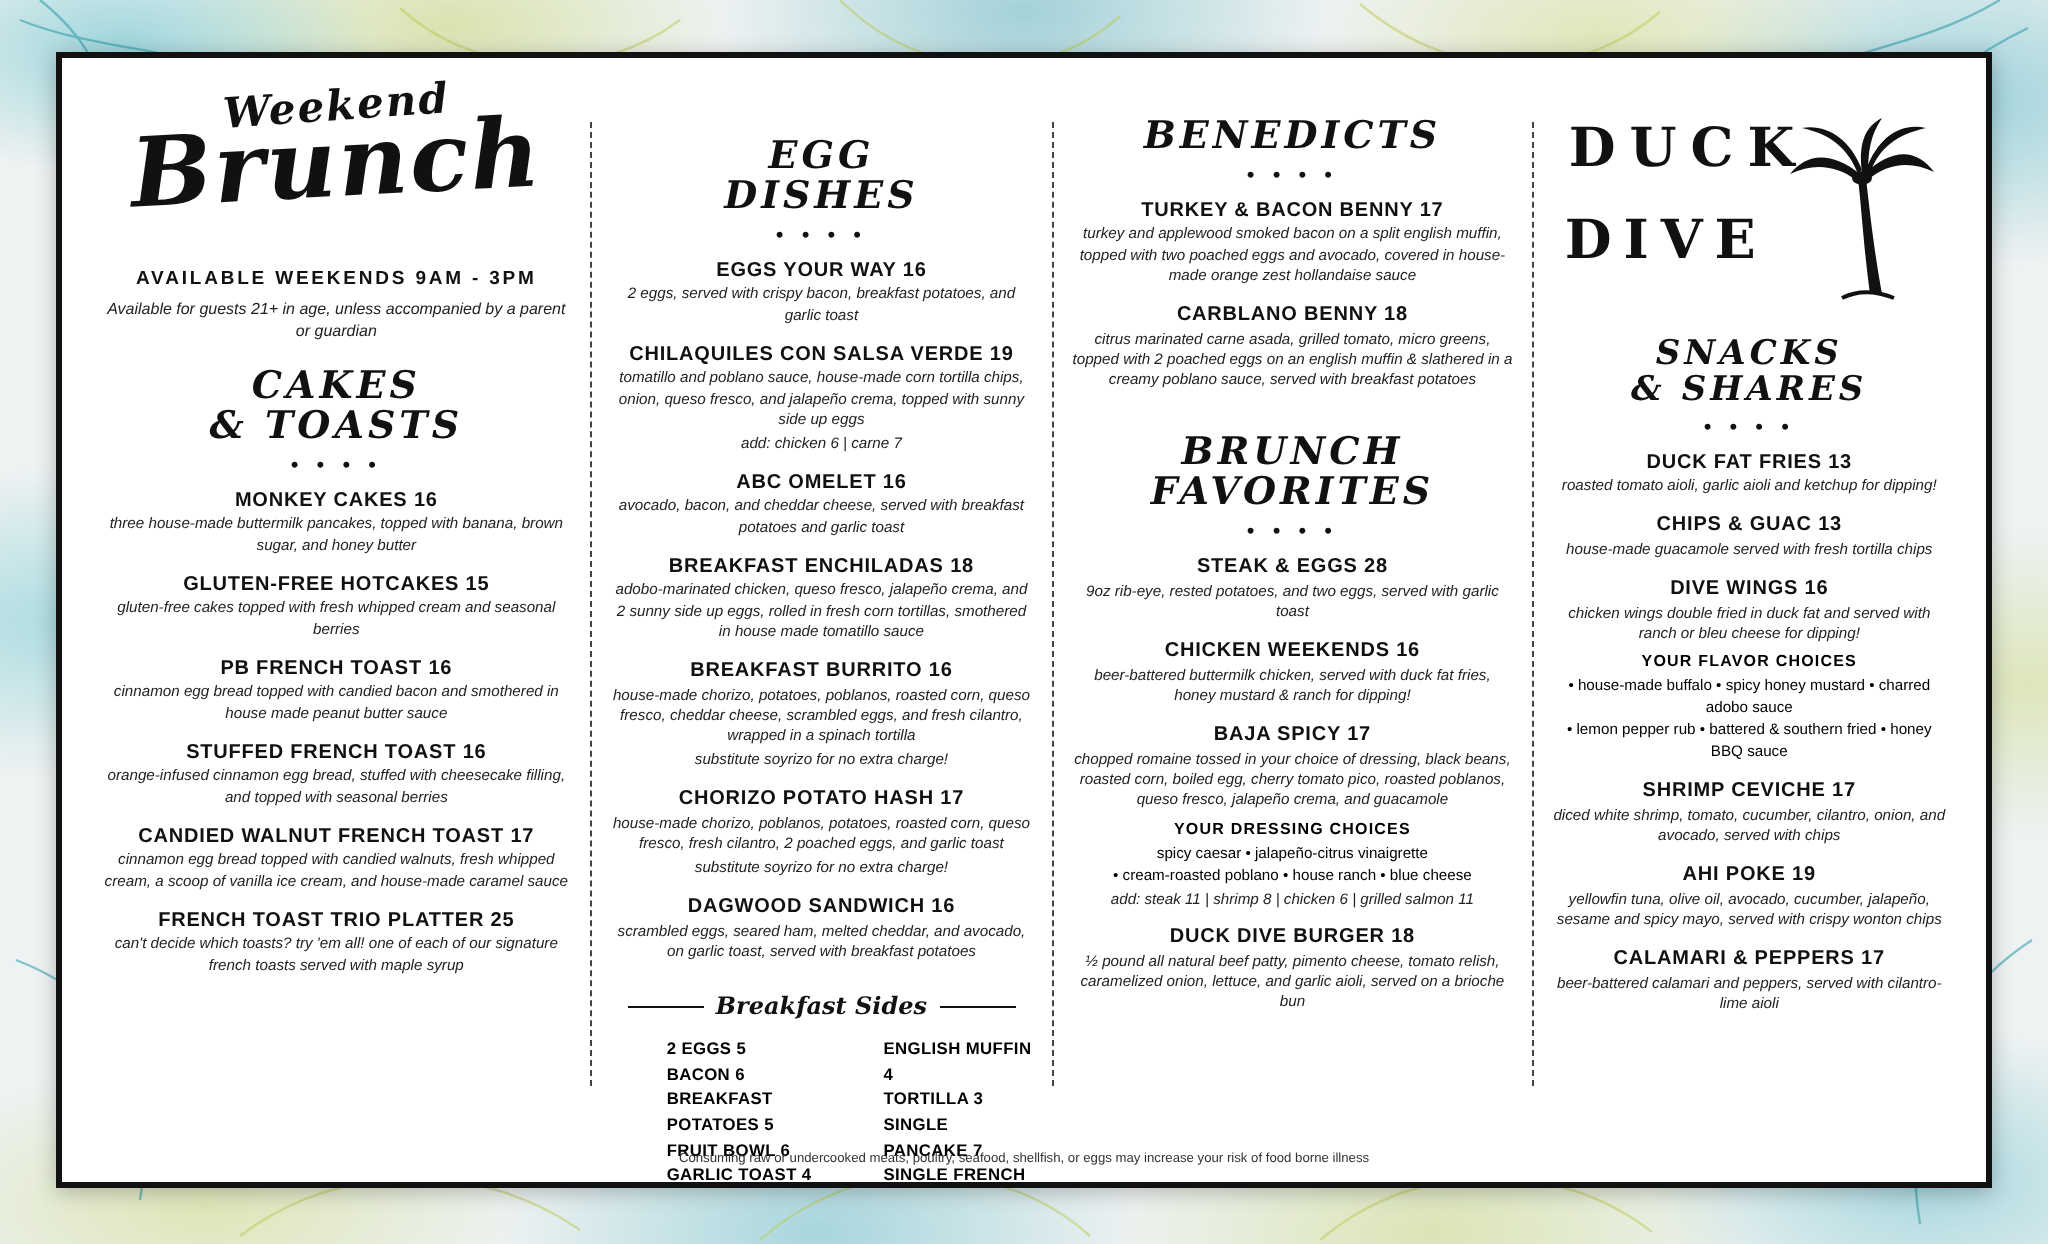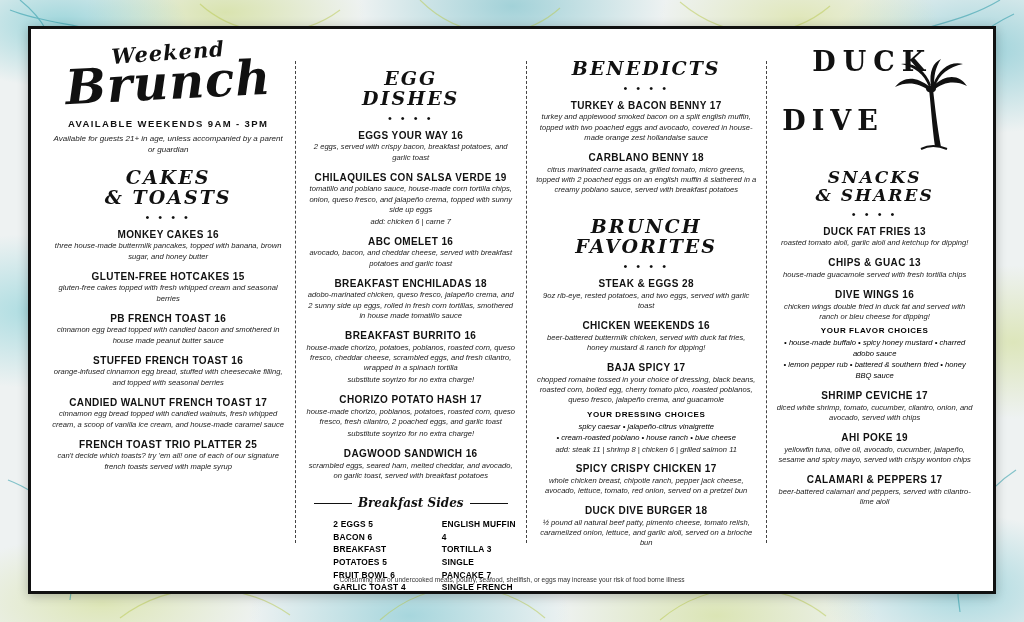"DUCK" .logo-duck { margin-left: 28px -> none; top: 3px -> 16px }
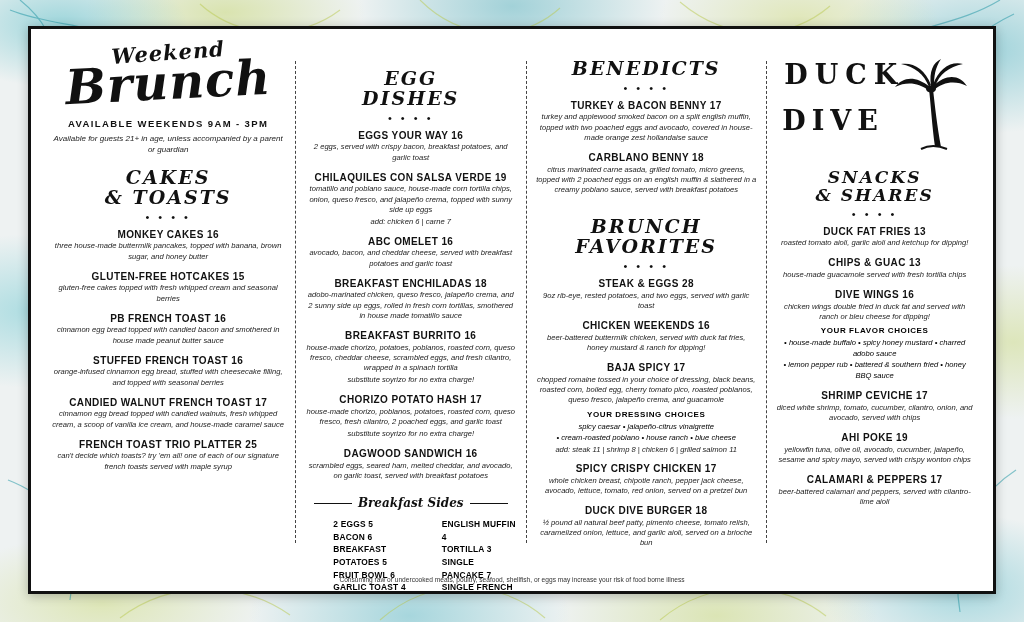"AVAILABLE WEEKENDS 9AM - 3PM" .avail { margin-top: 14px -> 30px }
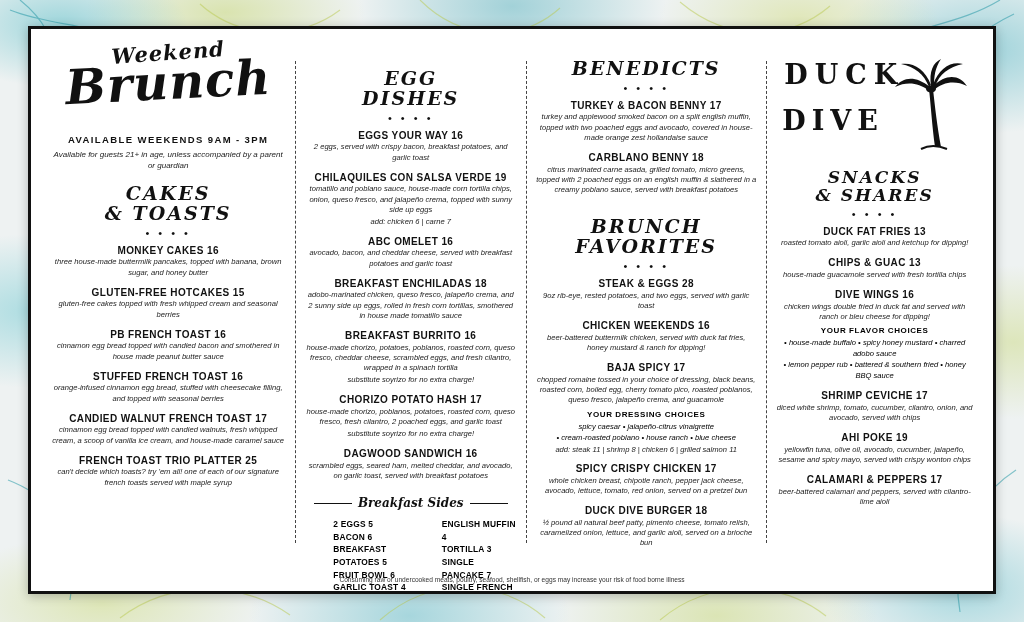"• house-made buffalo • spicy" .small-list { font-style: italic -> none }
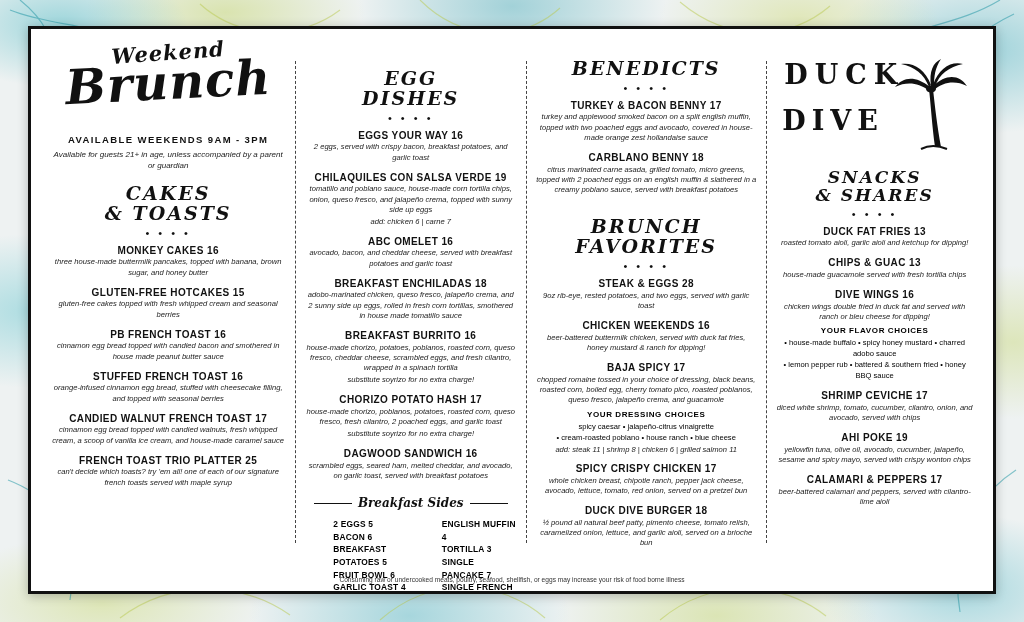"SPICY CRISPY CHICKEN 17" div.item { html: <div> <div><span>SPICY CRISPY CHICKEN</span> <span>17</span></div> <div>whole chicken breast, chipotle ranch, pepper jack cheese, avocado, lettuce, tomato, red onion, served on a pretzel bun</div> </div> -> none }
